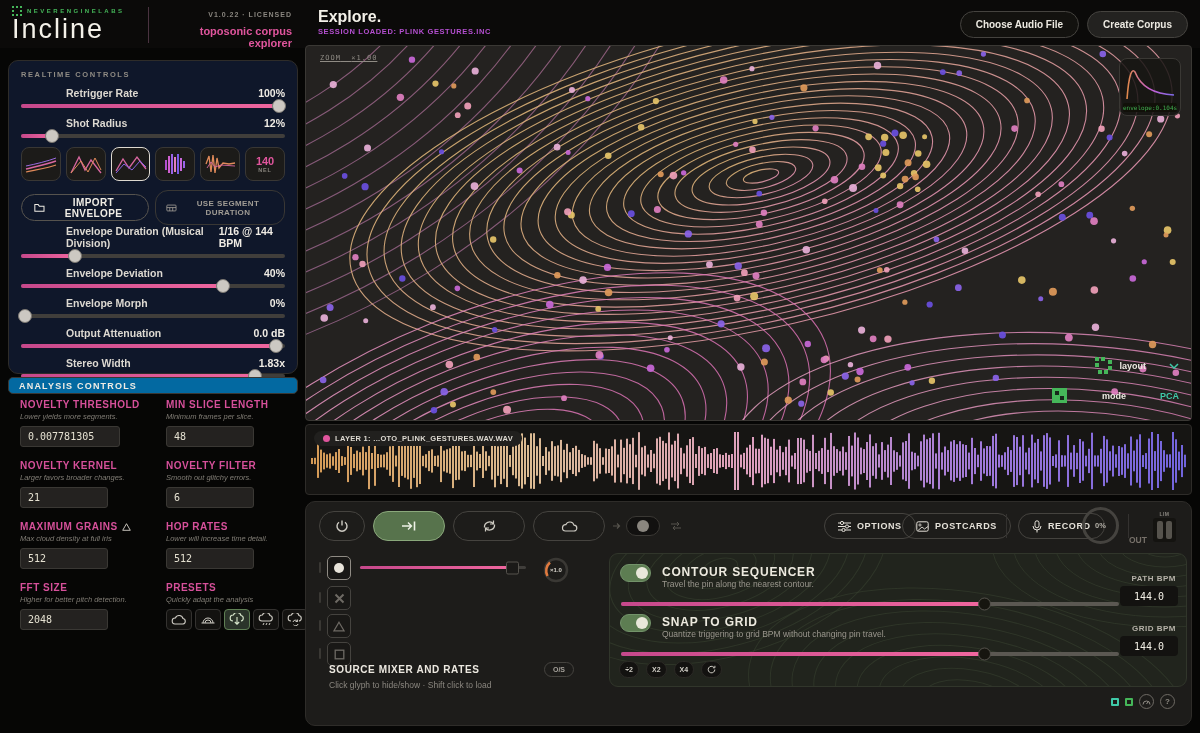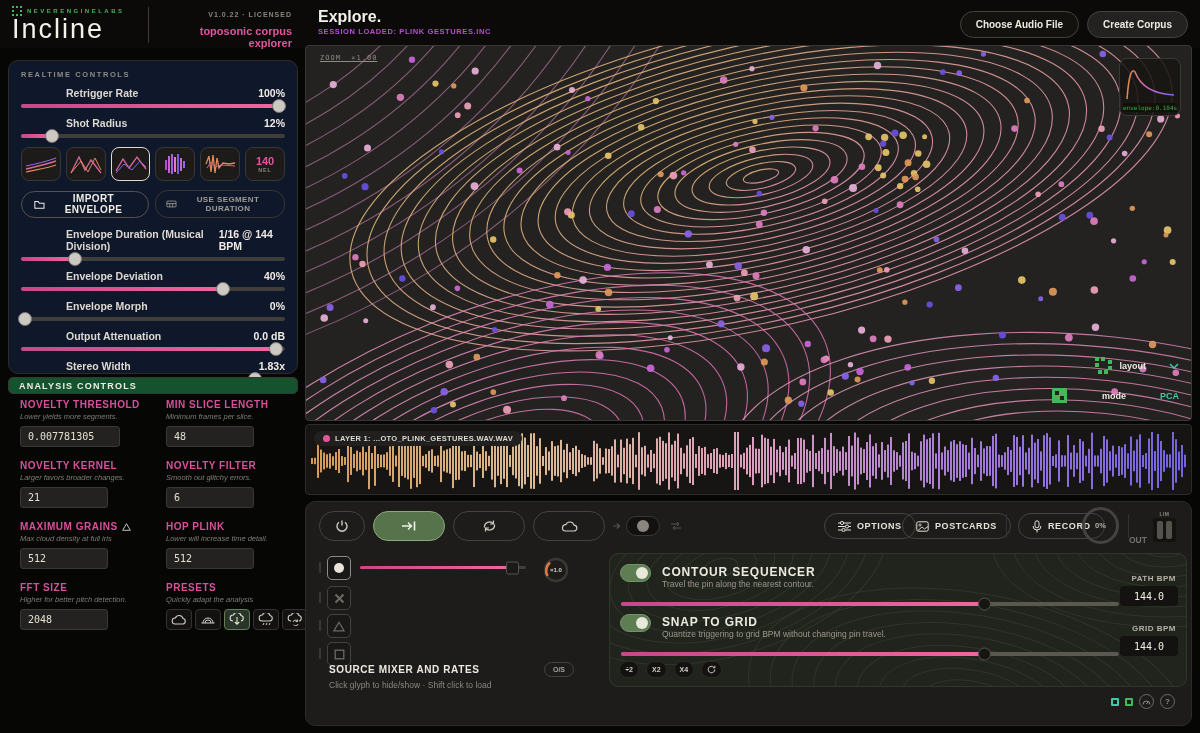"IMPORT ENVELOPE" .imp-row { margin-bottom: 10px -> none }
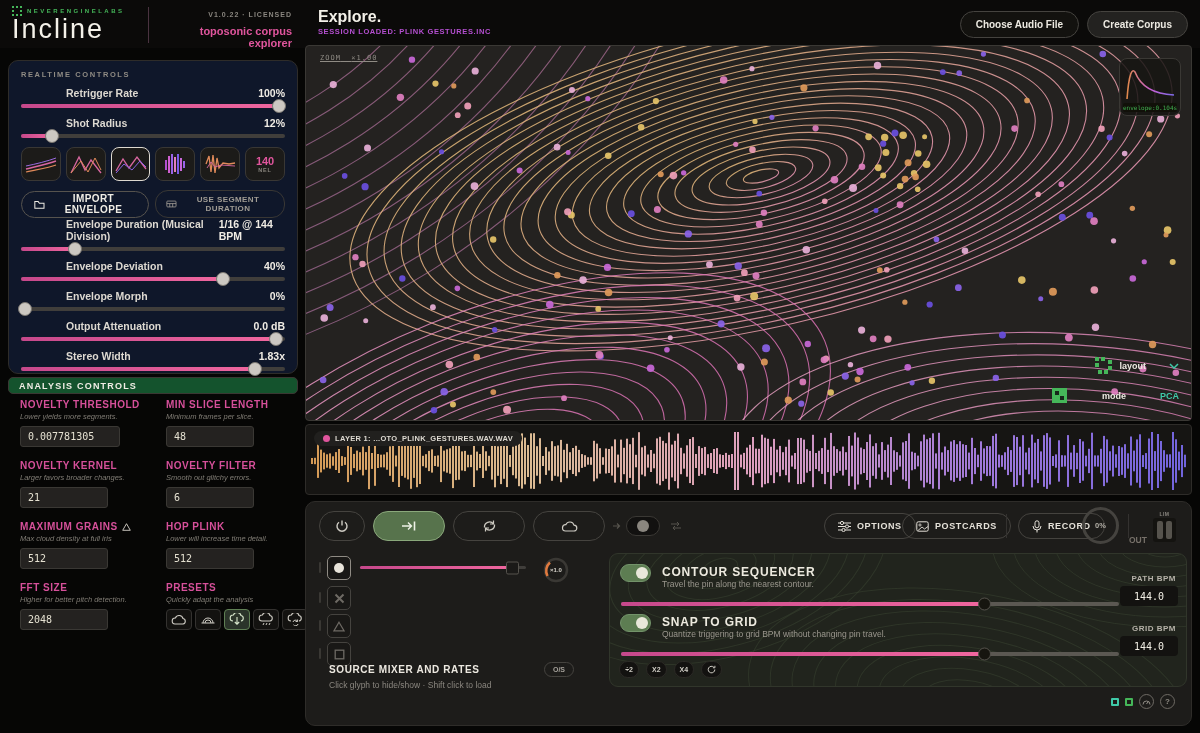"USE SEGMENT DURATION" .seg-btn { height: 28px -> 35px }
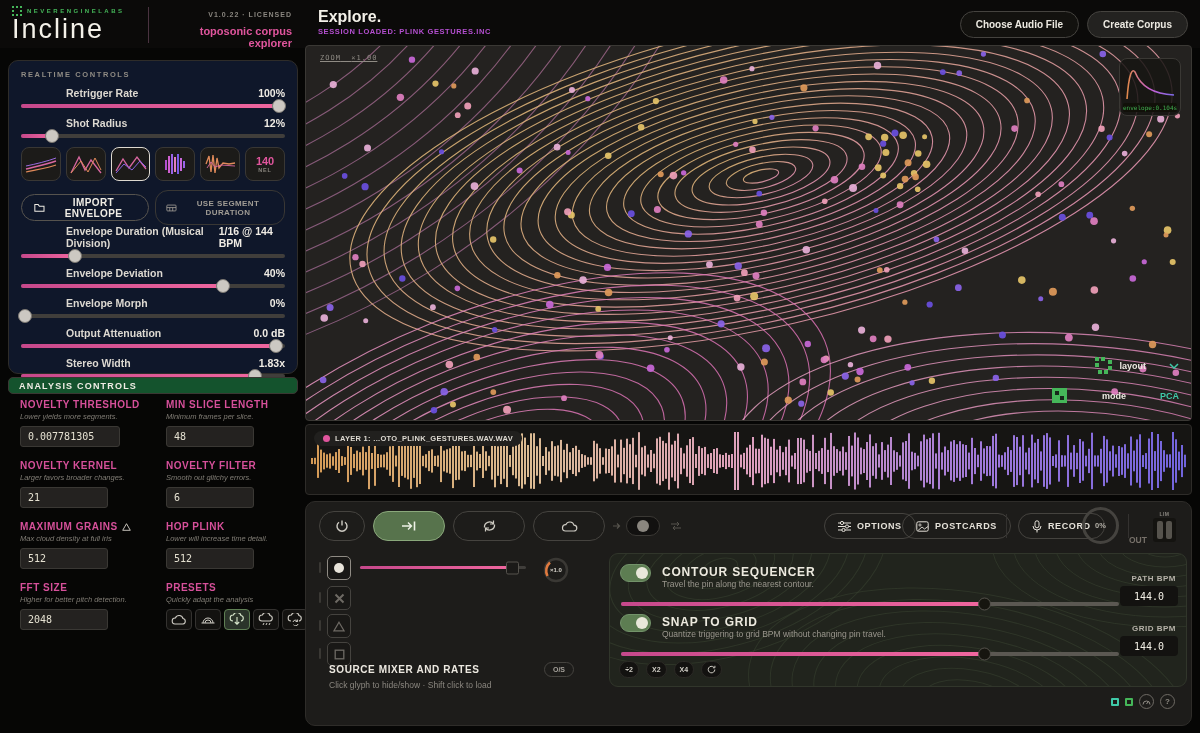"ANALYSIS CONTROLS" .an-header { background: #14532d -> #0369a1 }
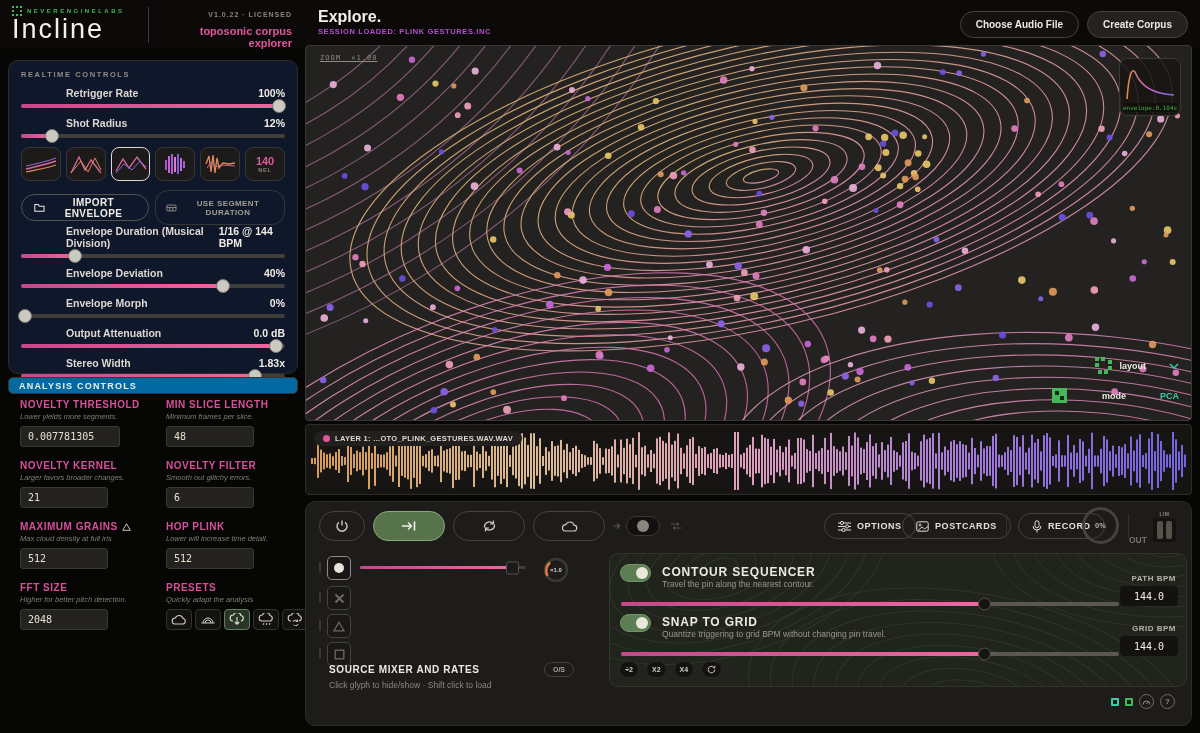"HOP PLINK" div.fld-label { text: PLINK -> RATES }
